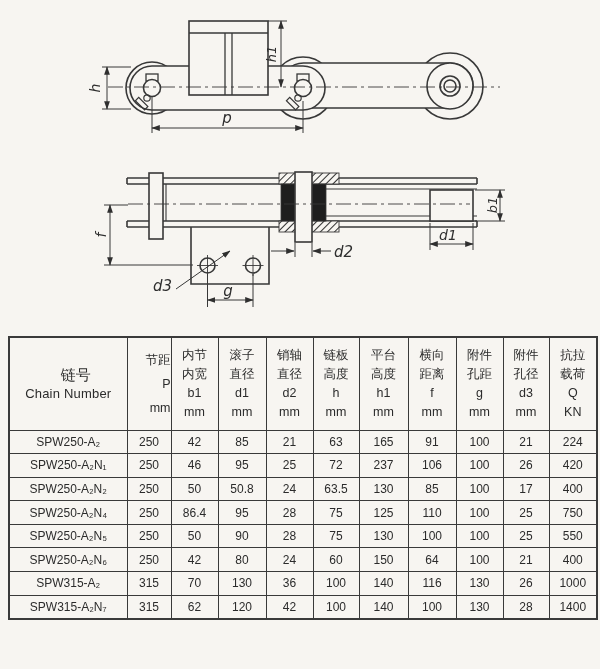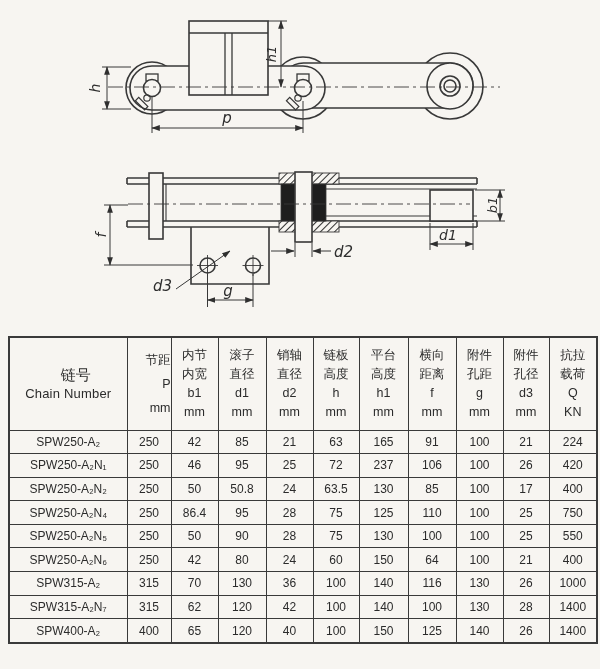"SPW400-A₂" tr { html: <tr> <td>SPW400-A₂</td> <td>400</td> <td>65</td> <td>120</td> <td>40</td> <td>100</td> <td>150</td> <td>125</td> <td>140</td> <td>26</td> <td>1400</td> </tr> -> none }
